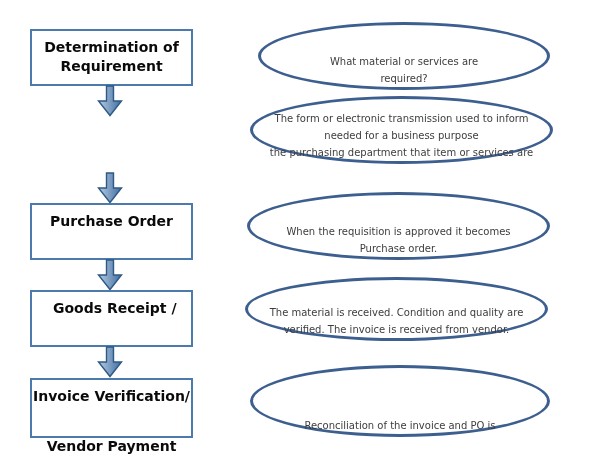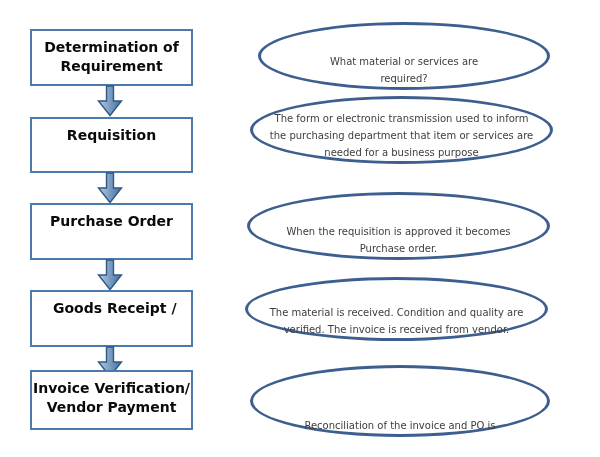"Requisition" div.step-box { html: <div> <div>Requisition</div> </div> -> none }
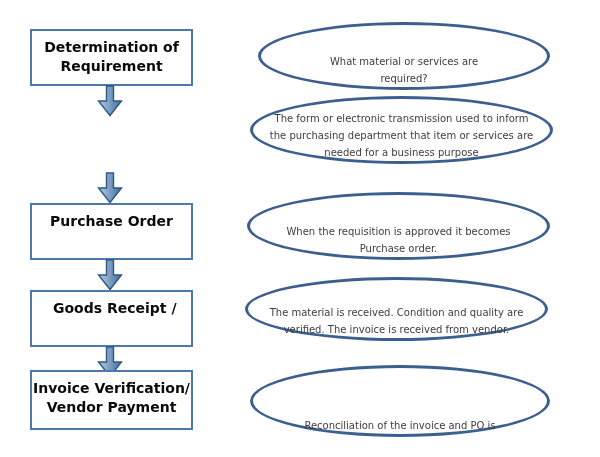"the purchasing department that item" div.line { order: before "needed for a business purpose" -> after "needed for a business purpose" }
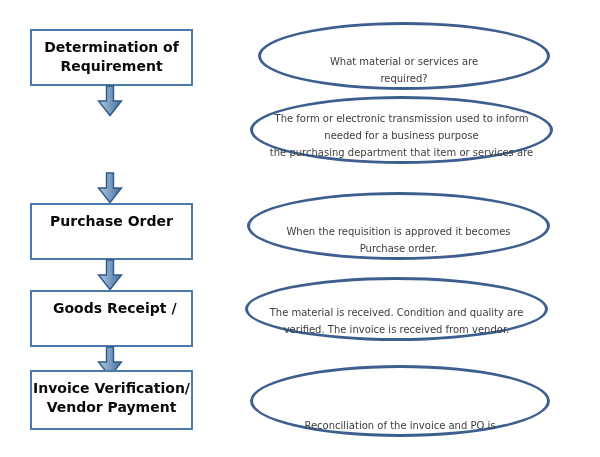"Invoice Verification/" .box5 { gap: none -> 31px; top: 370px -> 378px }
